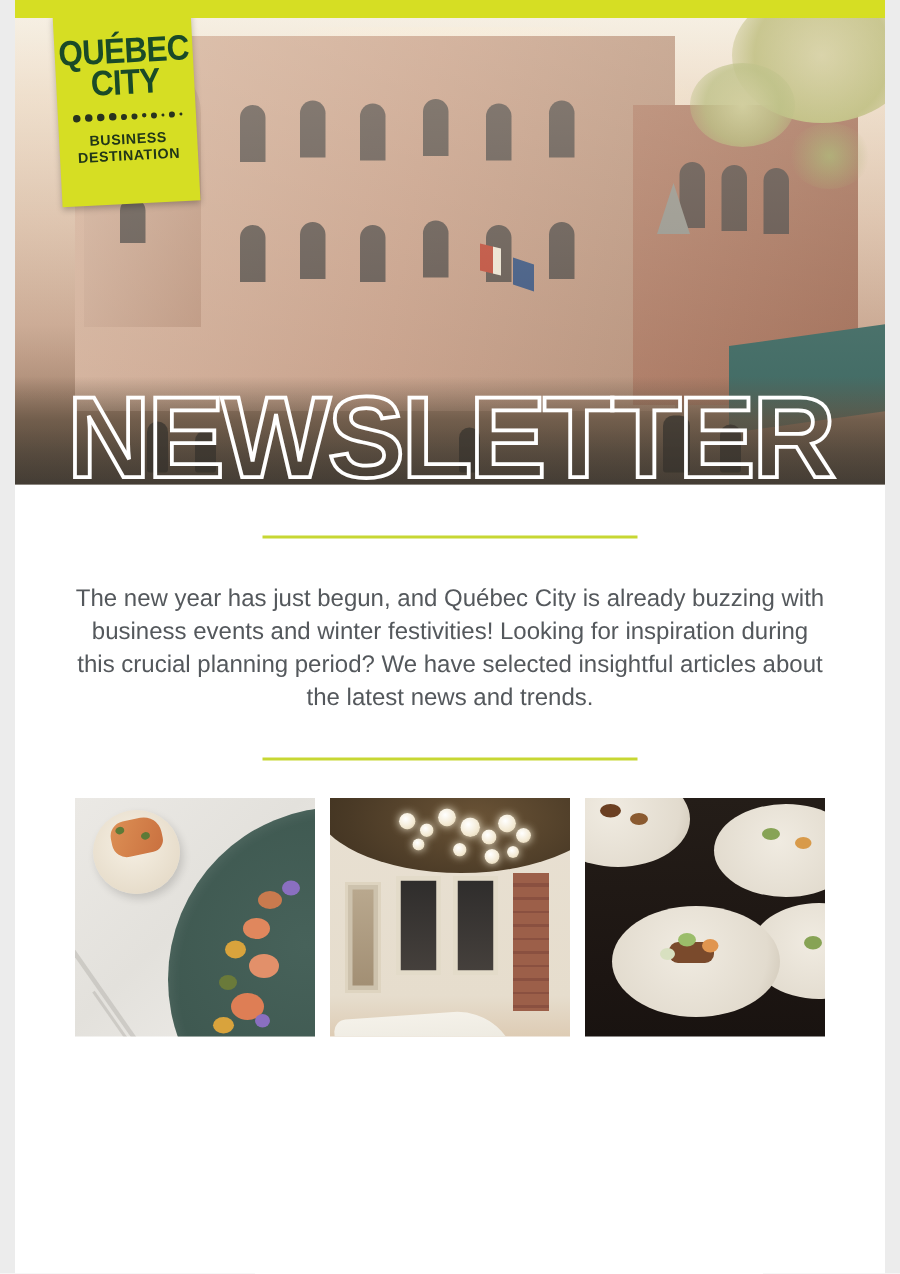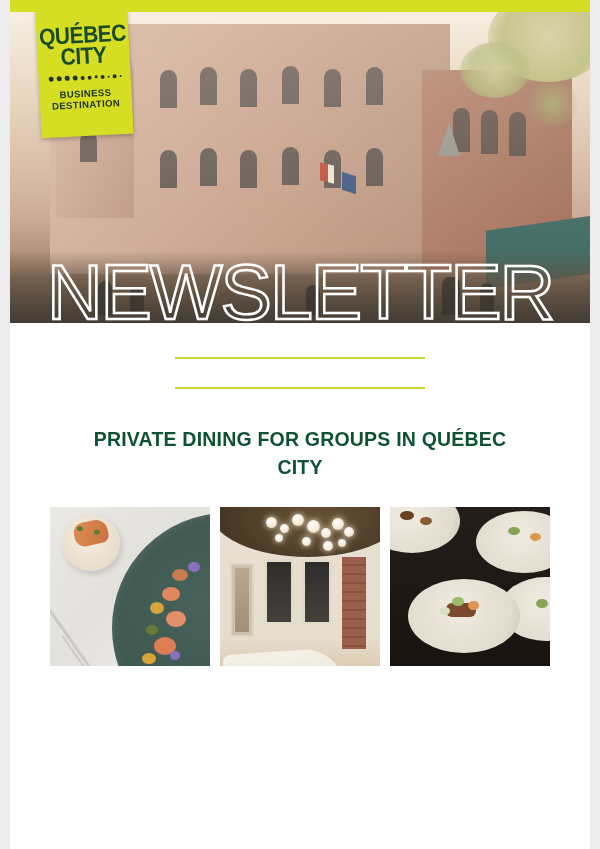"NEWSLETTER" .hero-title { font-weight: normal -> bold }
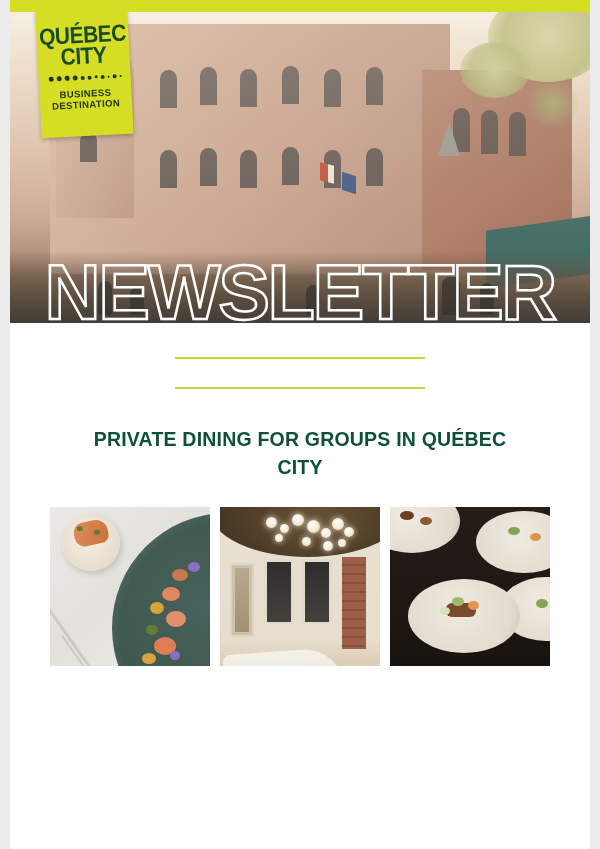"The new year has just" p.intro { html: none -> <p>The new year has just begun, and Québec City is already buzzing with business events and winter festivities! Looking for inspiration during this crucial planning period? We have selected insightful articles about the latest news and trends.</p> }
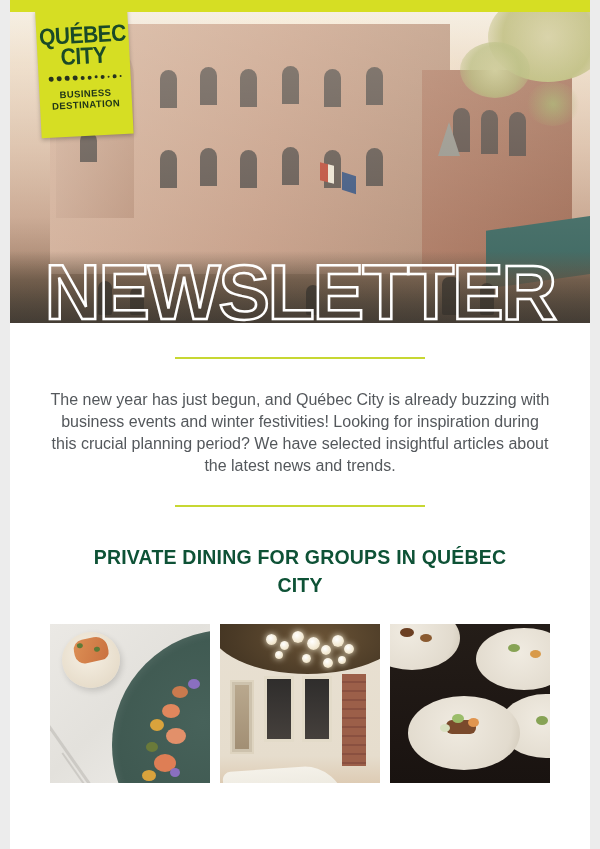"PRIVATE DINING FOR GROUPS IN" h2.section-title { html: <h2>PRIVATE DINING FOR GROUPS IN QUÉBEC CITY</h2> -> none }
